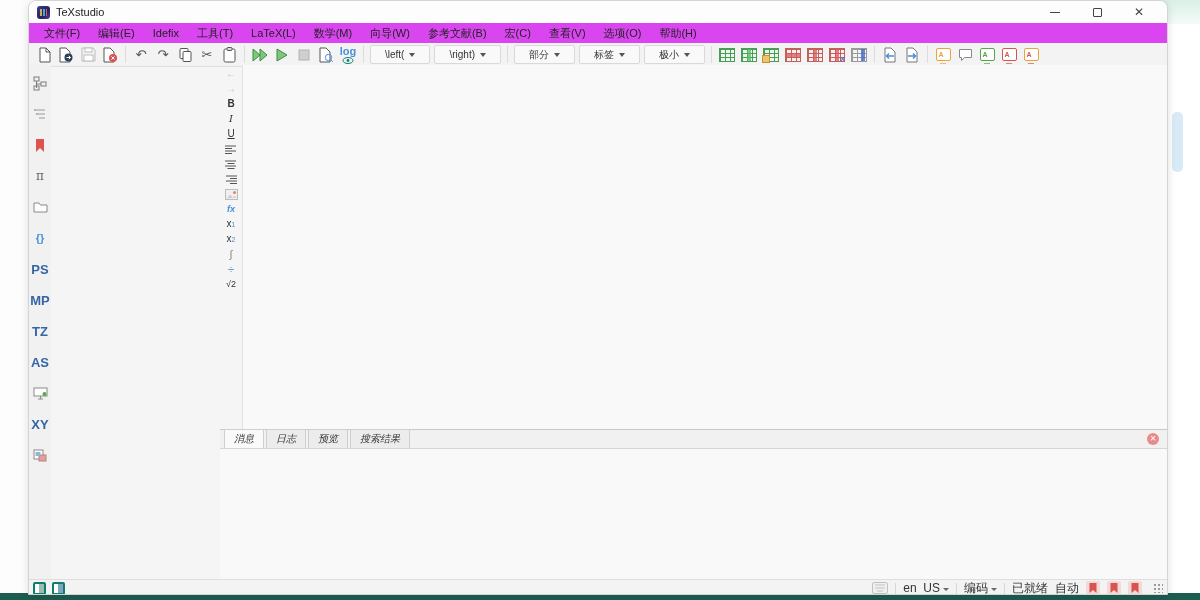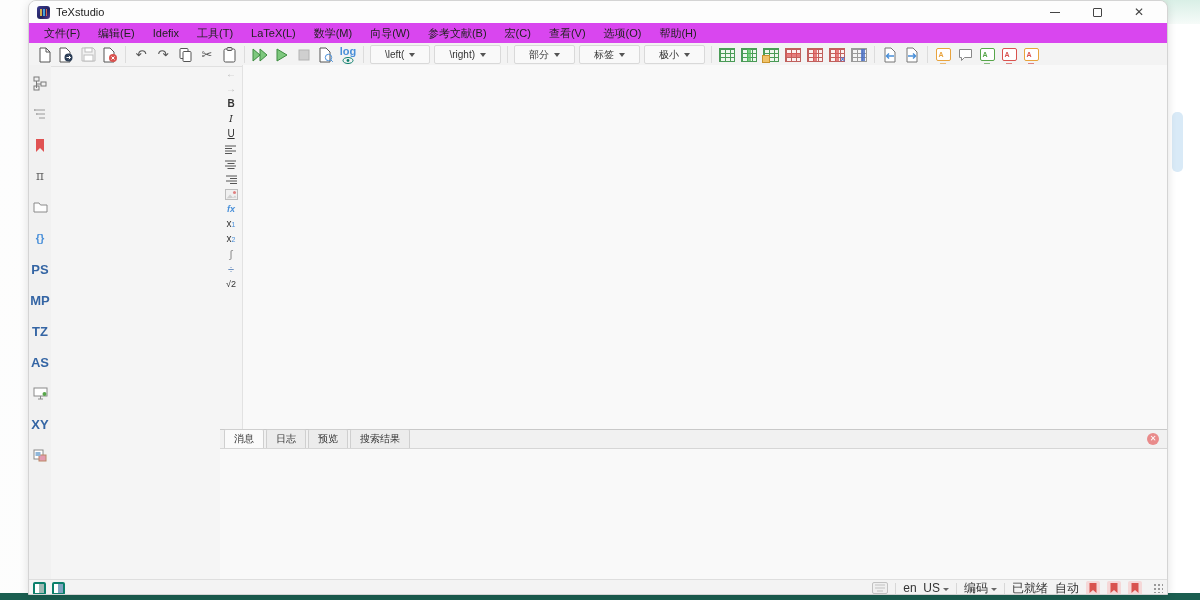"消息" .tab { font-style: none -> italic }
